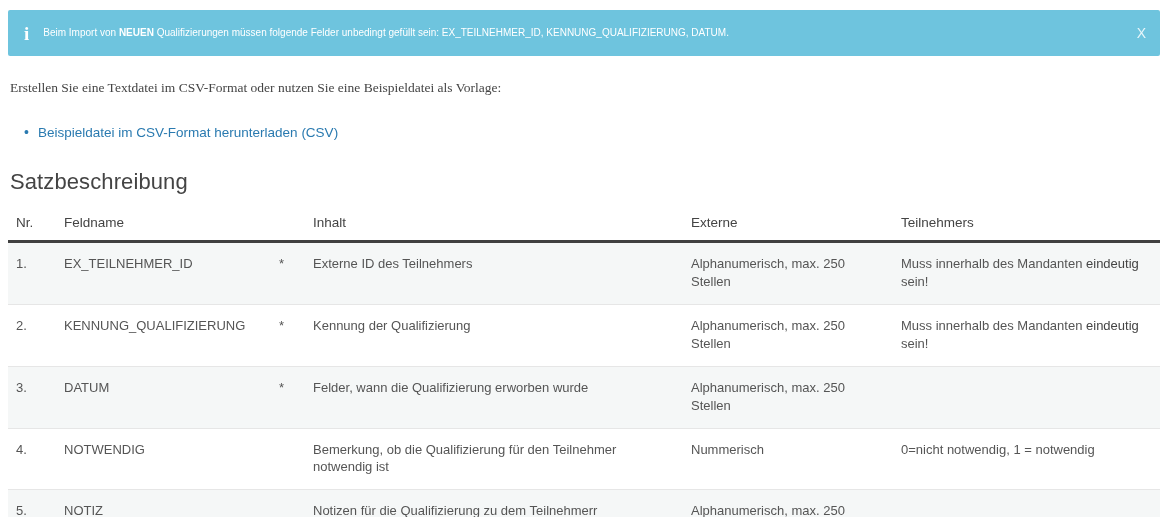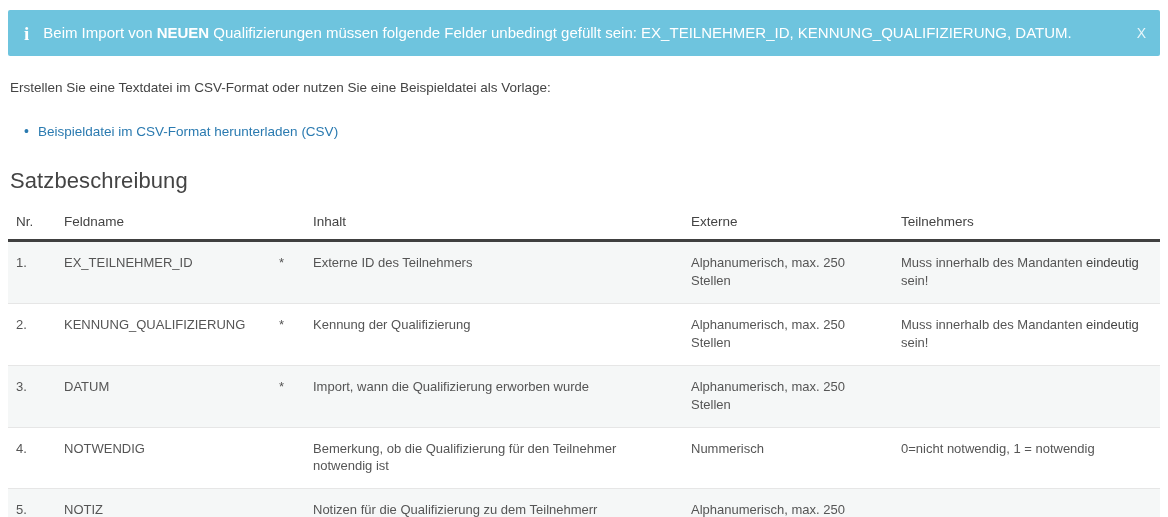"Beim Import von NEUEN Qualifizierungen" .alert-text { font-size: 15px -> 10px }
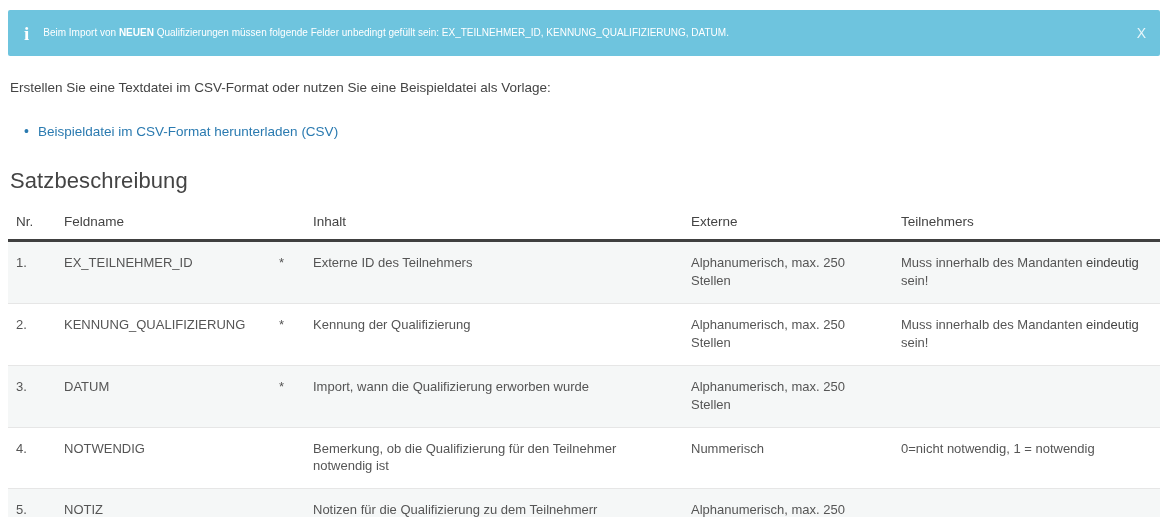"Erstellen Sie eine Textdatei im" .intro { font-family: none -> Liberation Serif, serif }
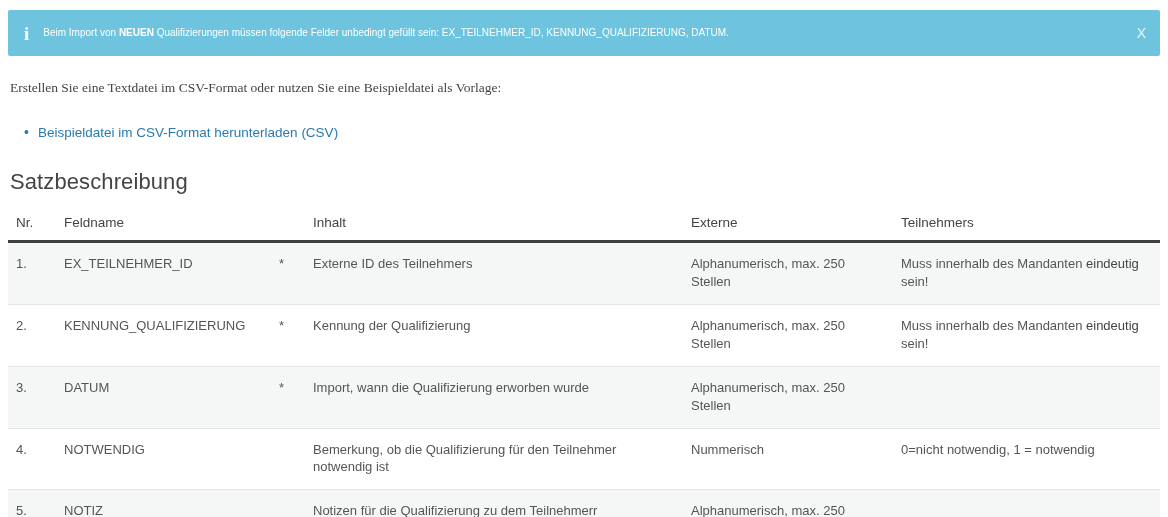"Import, wann die Qualifizierung erworben" td.col-inh { text: Import -> Felder }
